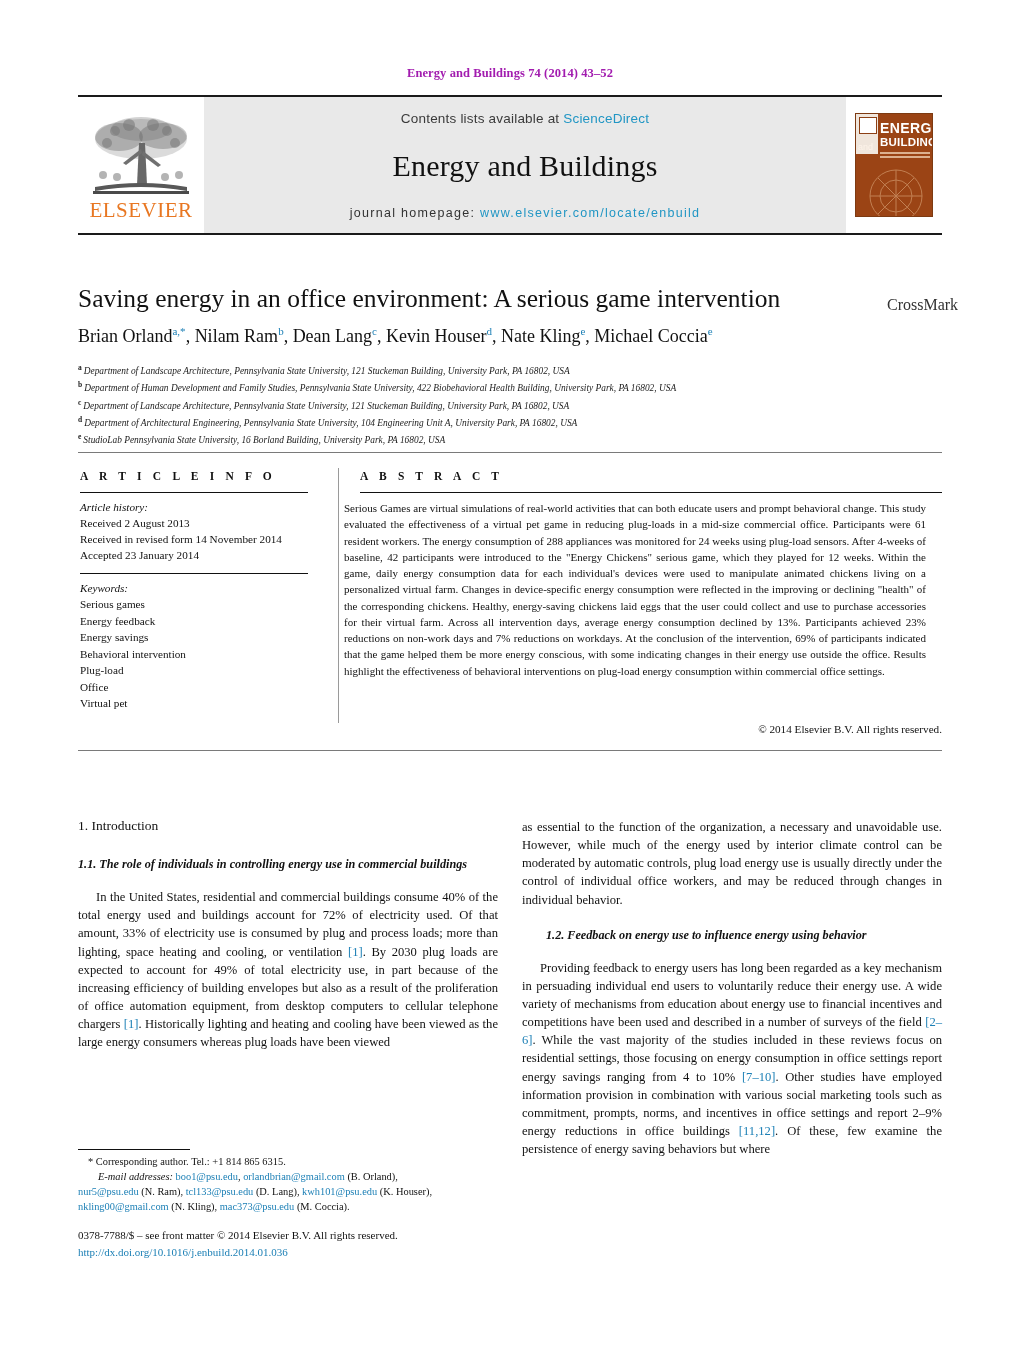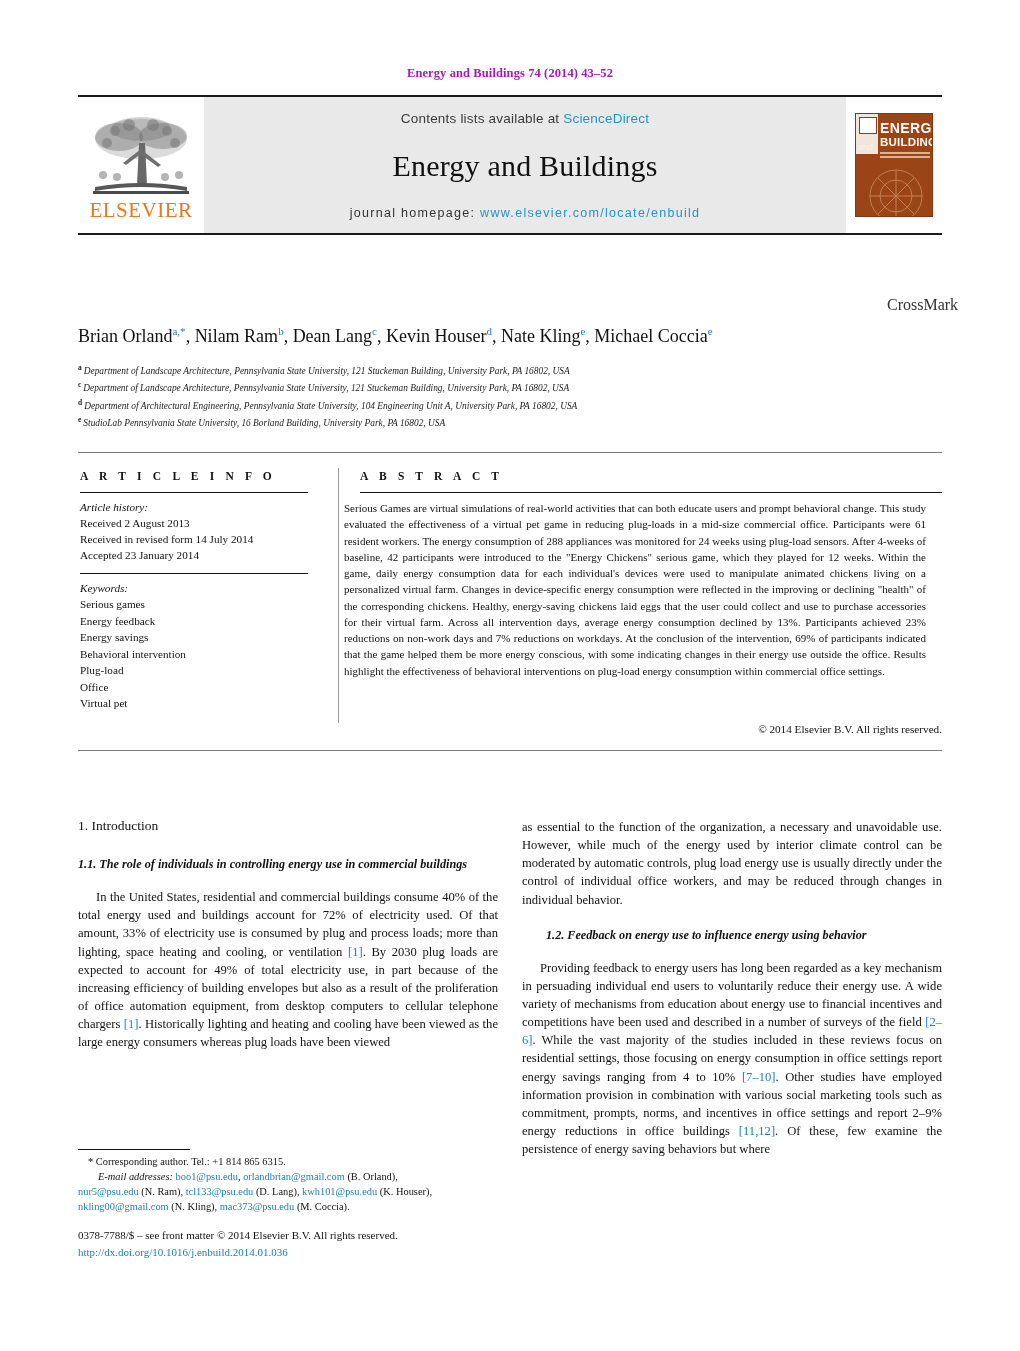"Saving energy in an office" div.title { html: none -> <div>Saving energy in an office environment: A serious game intervention</div> }
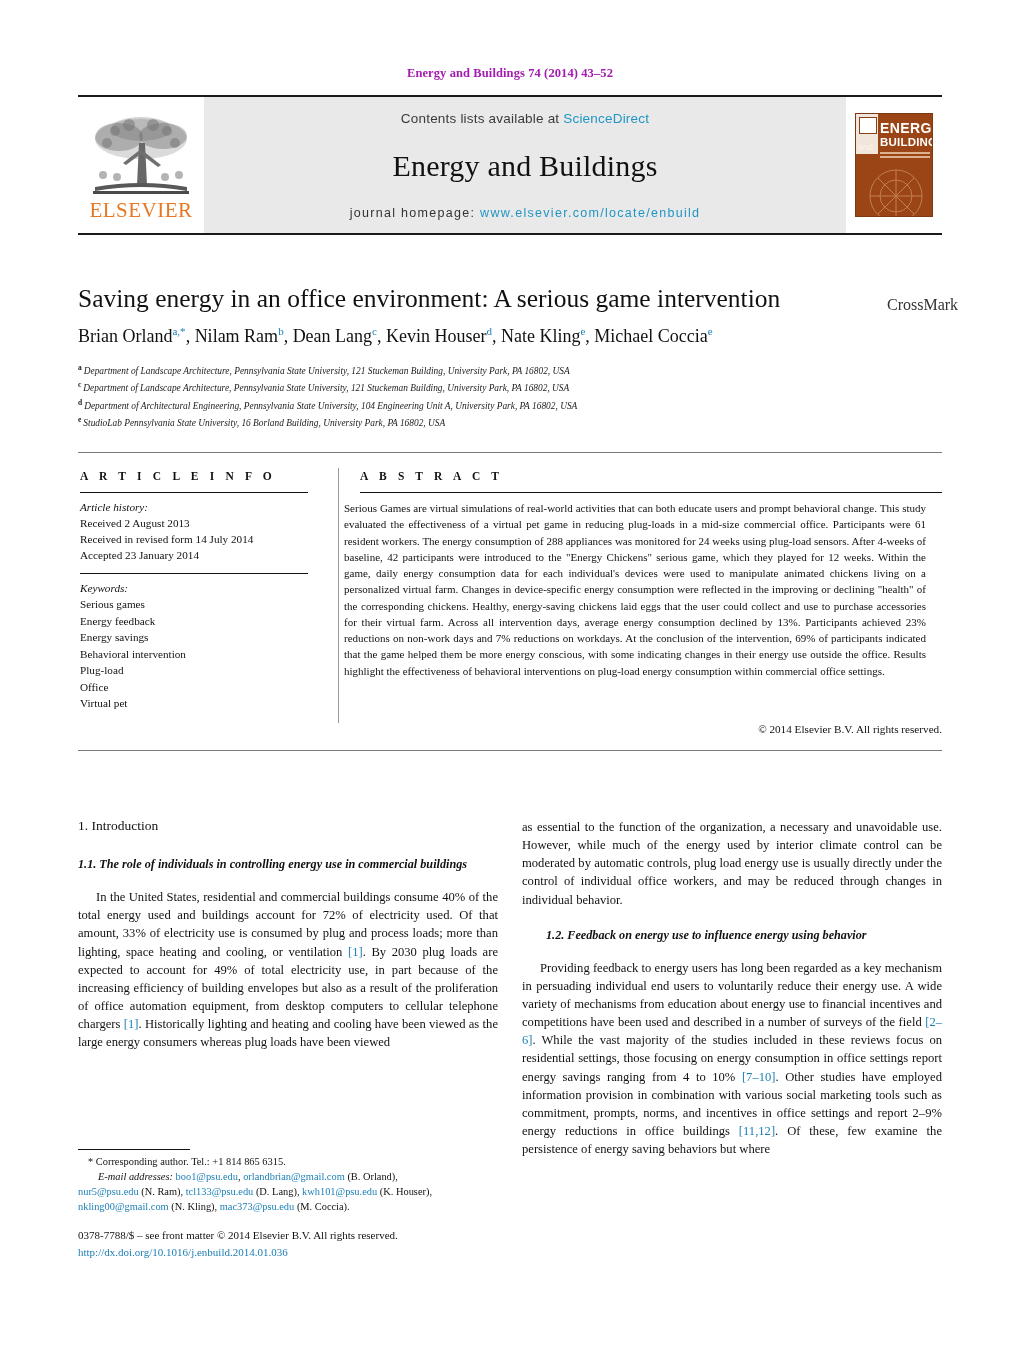"b Department of Human Development" div { html: none -> <div><sup>b</sup><span>Department of Human Development and Family Studies, Pennsylvania State University, 422 Biobehavioral Health Building, University Park, PA 16802, USA</span></div> }
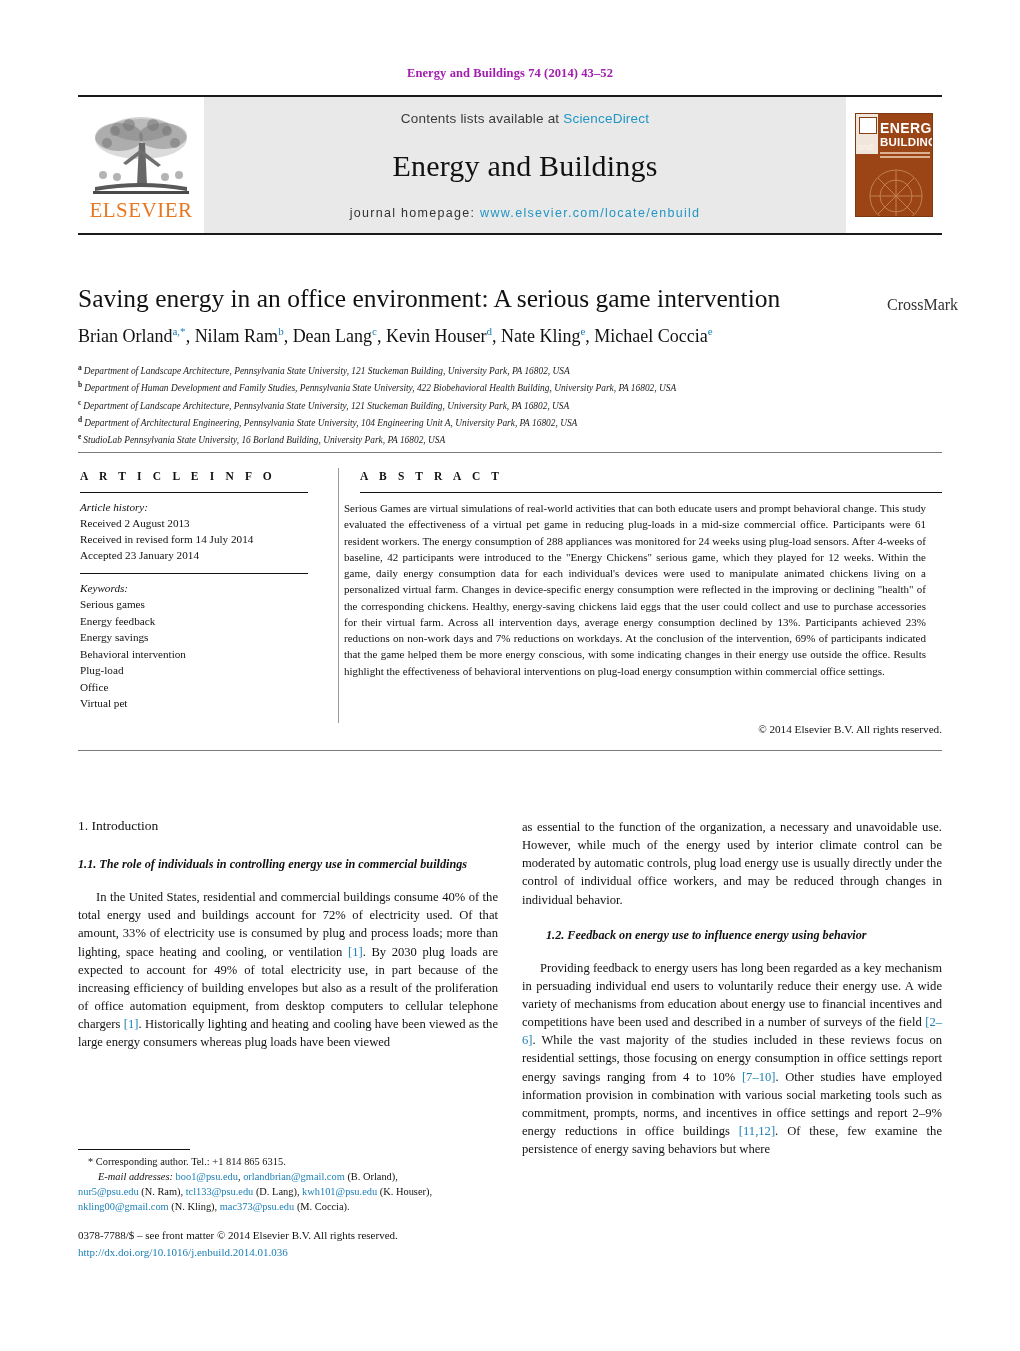"Received in revised form 14" div { text: July -> November }
